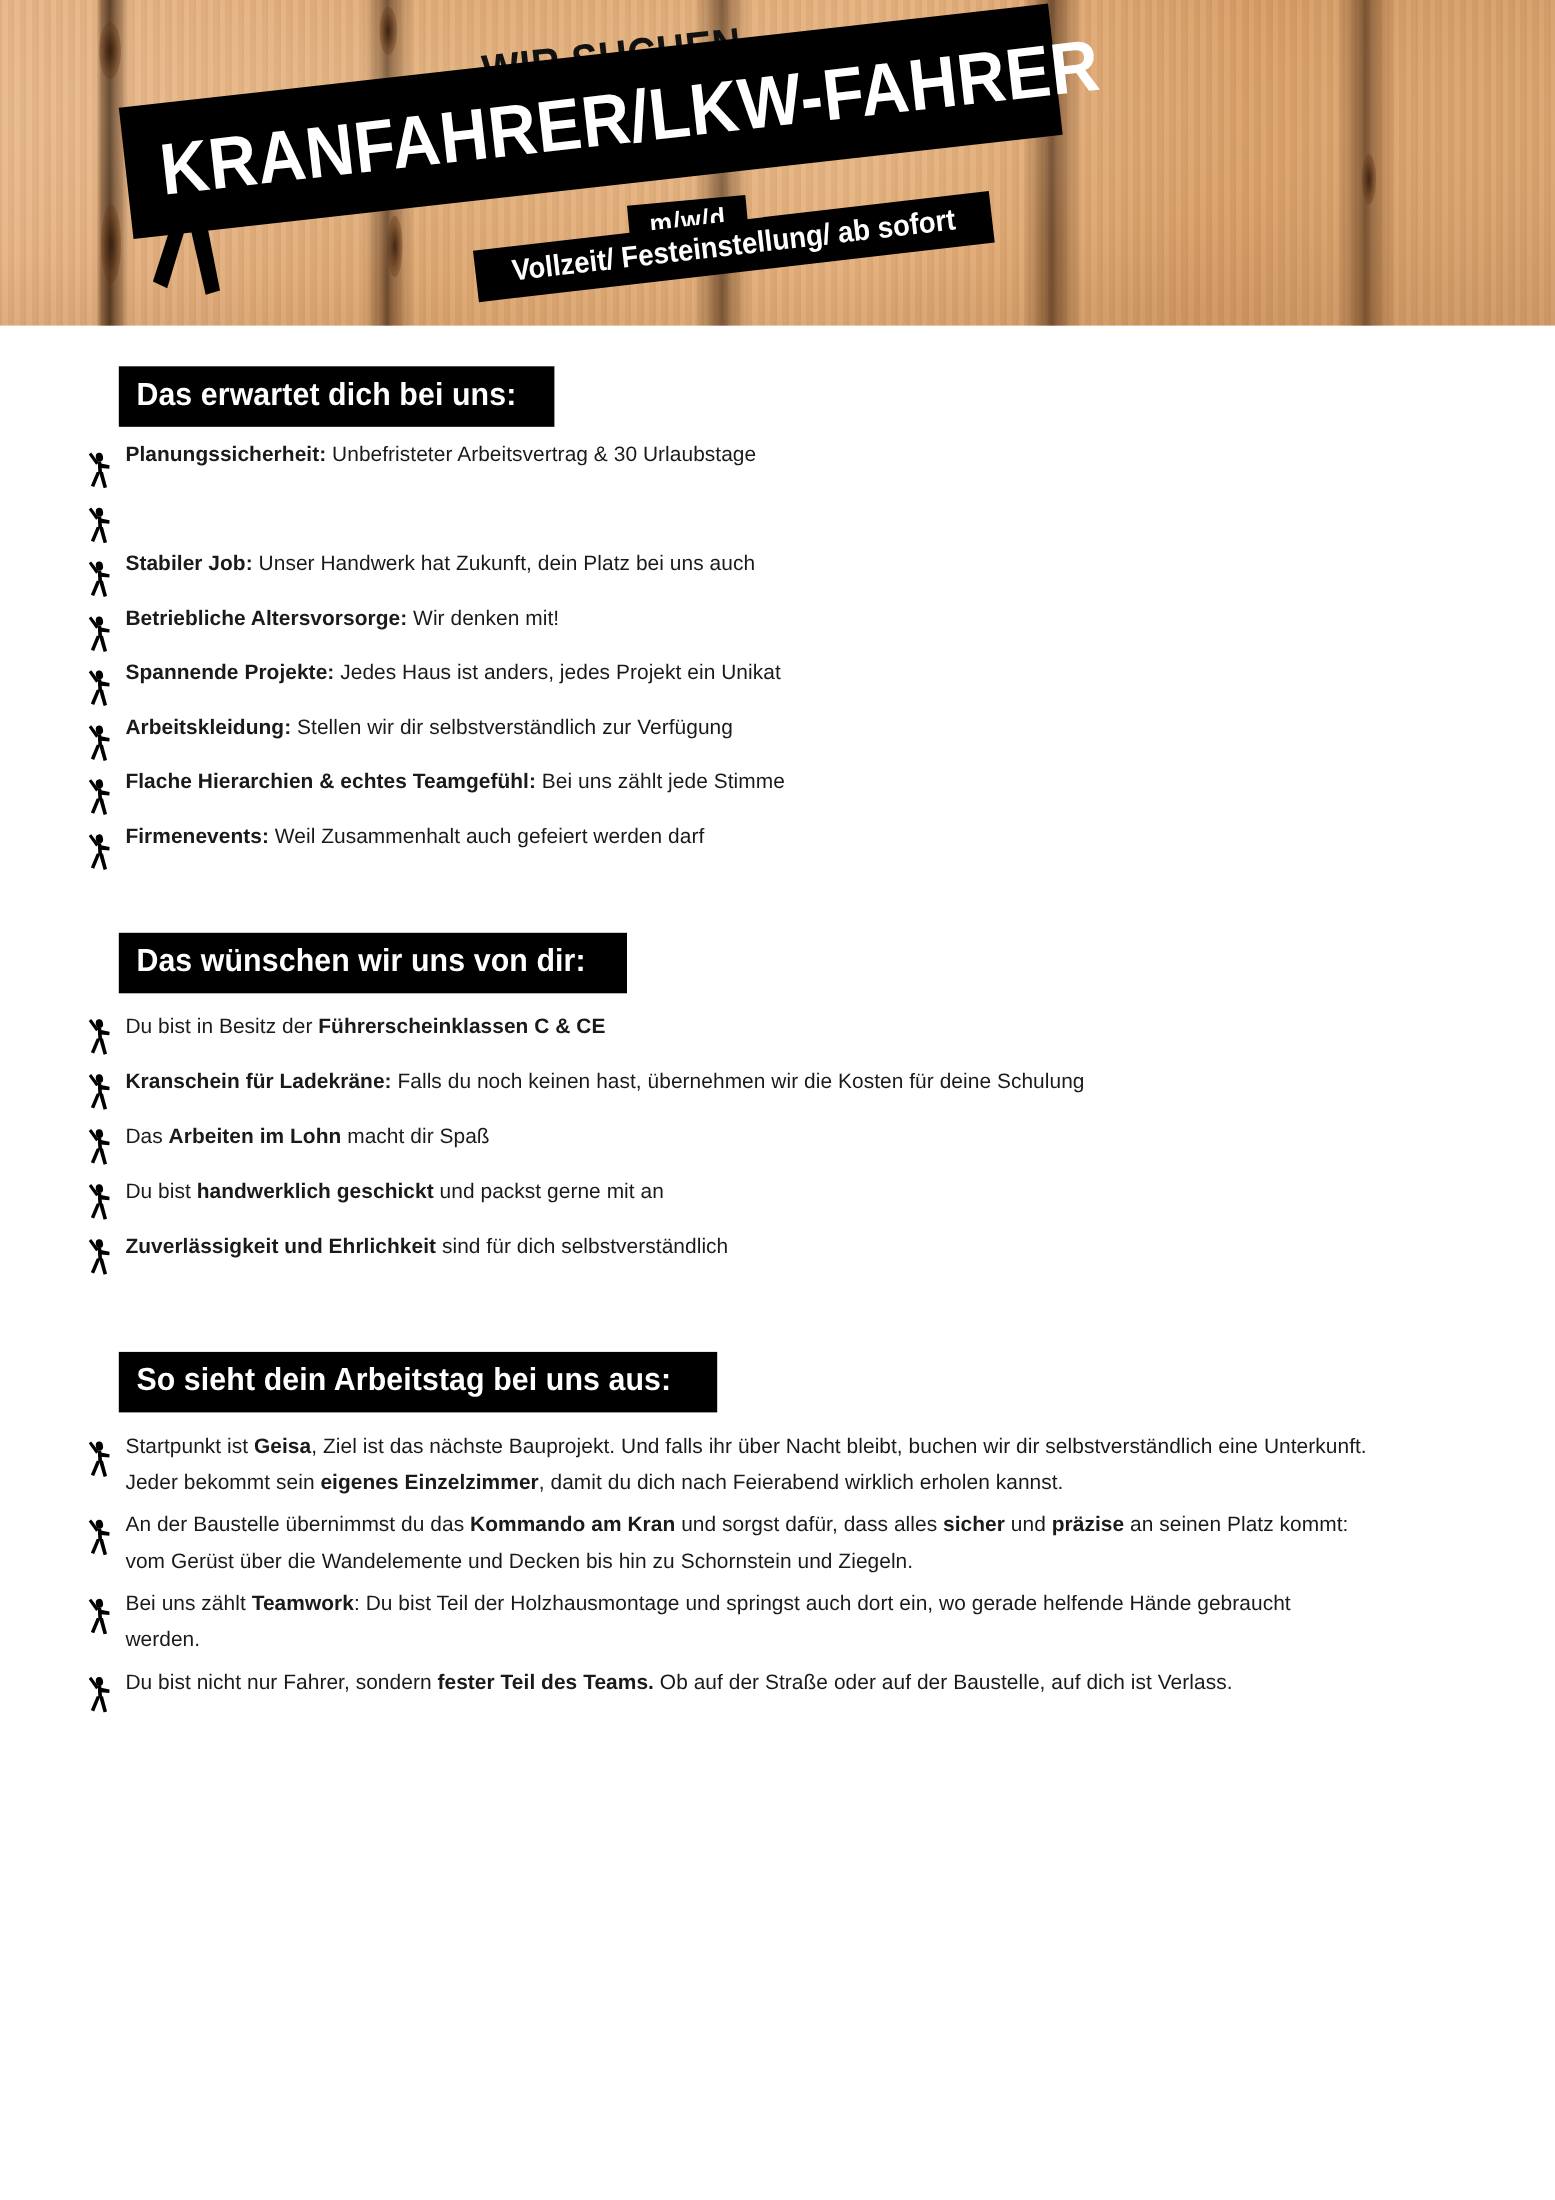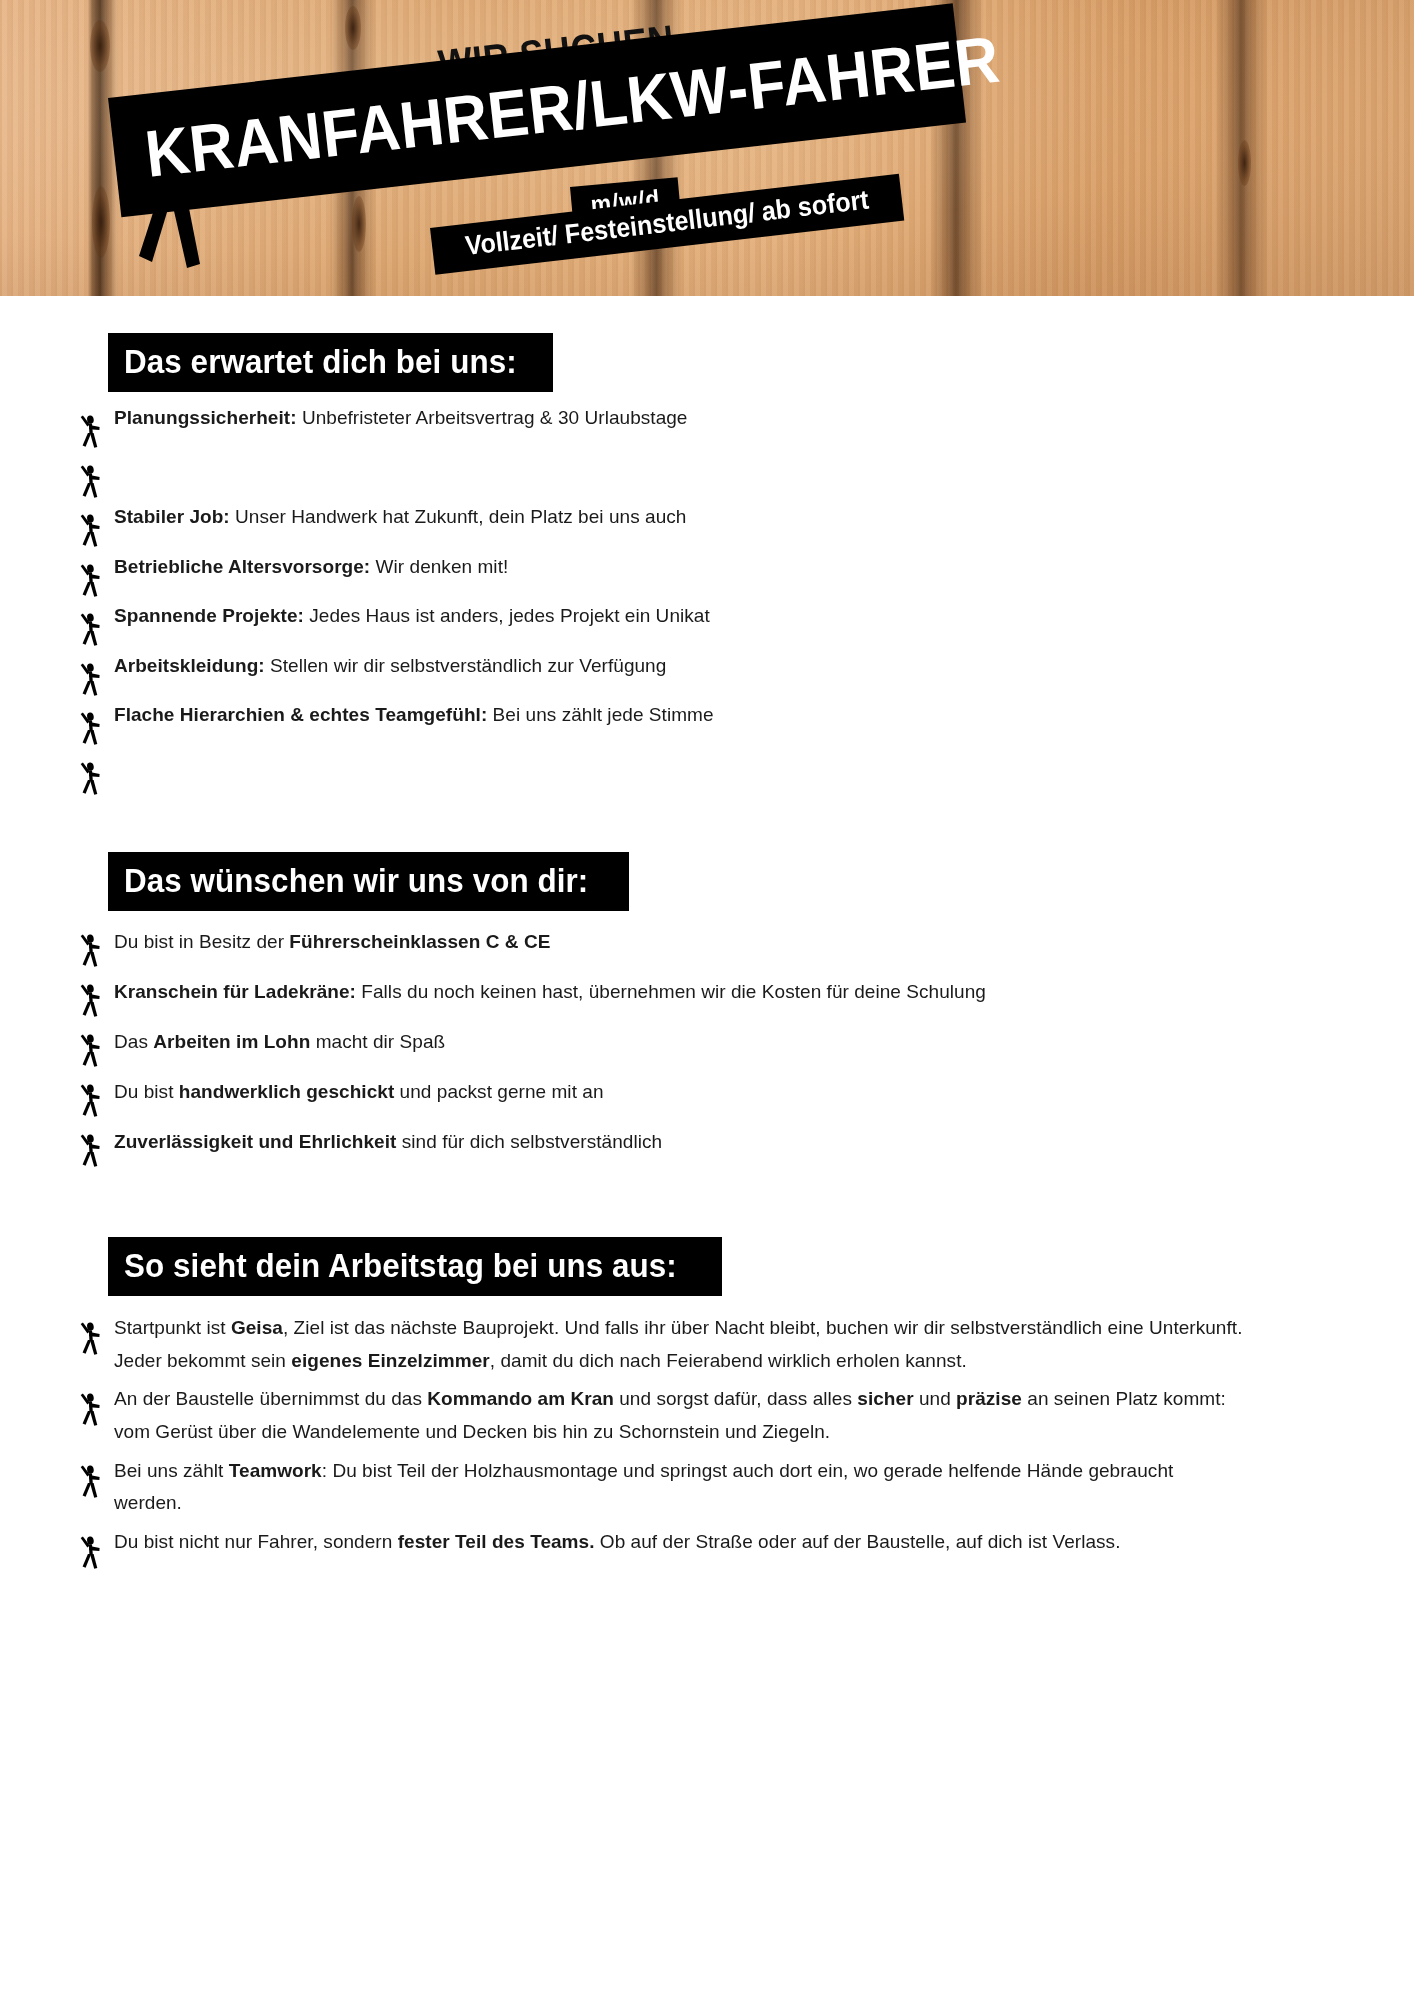"Das erwartet dich bei uns:" .section-heading { font-size: 33px -> 29px }
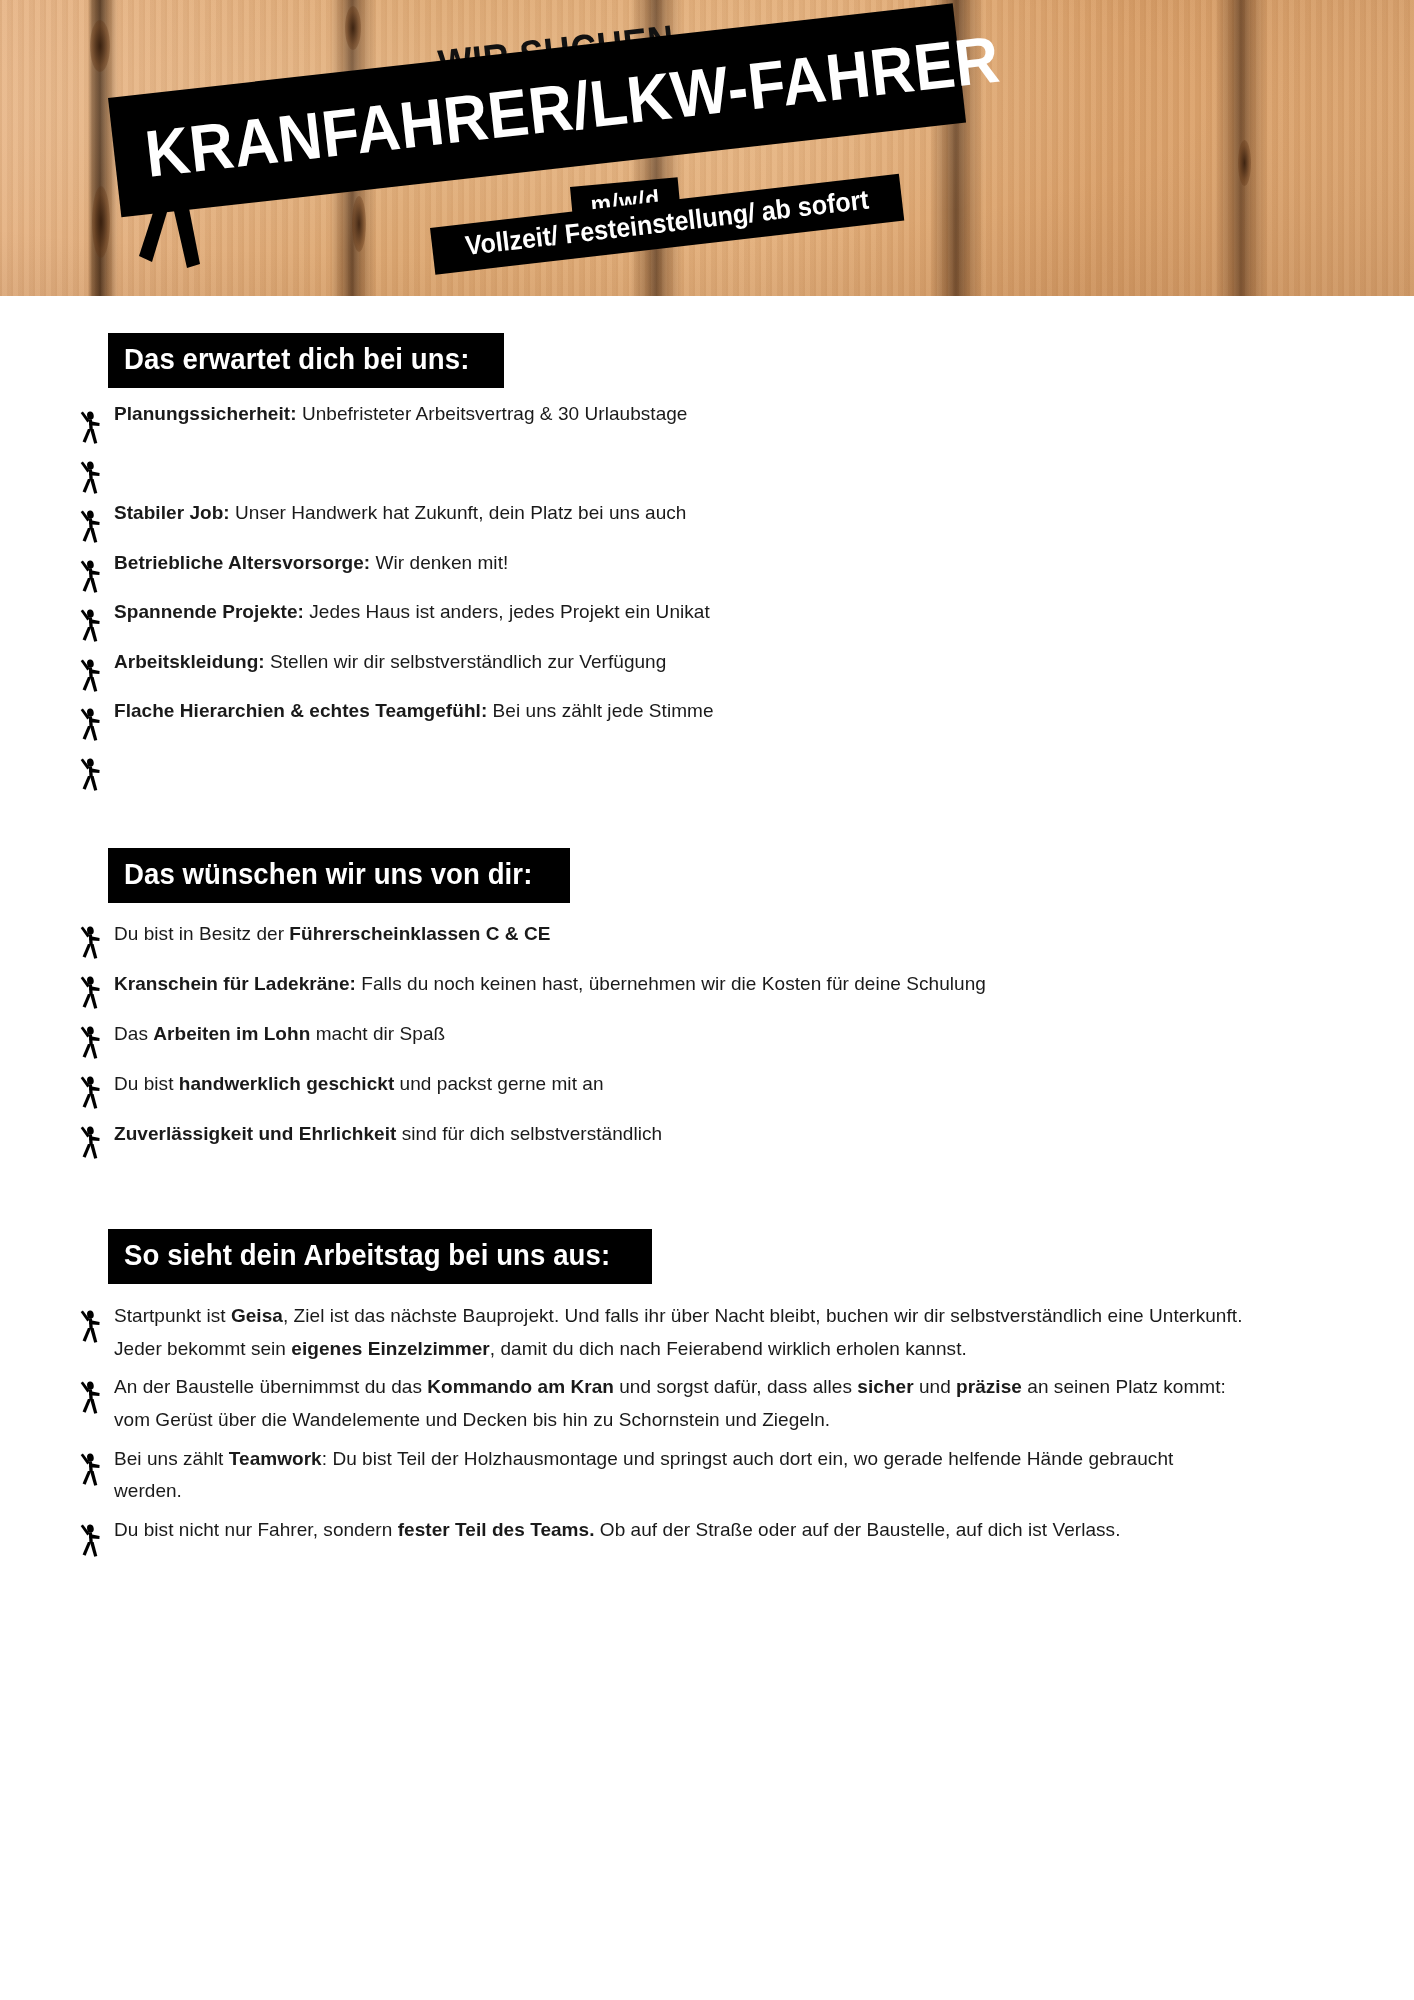"Firmenevents: Weil Zusammenhalt auch" span.item-text { html: none -> <span><b>Firmenevents:</b> Weil Zusammenhalt auch gefeiert werden darf</span> }
